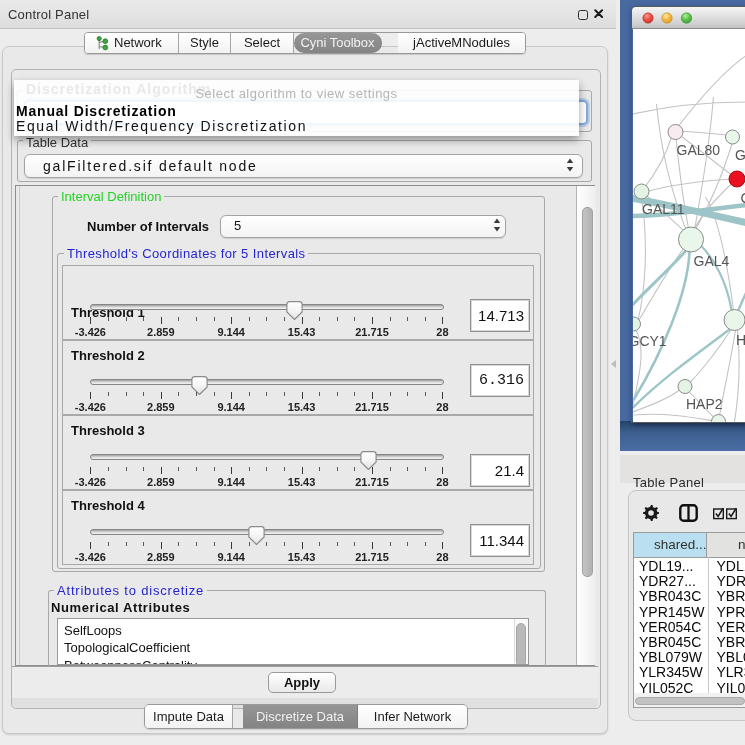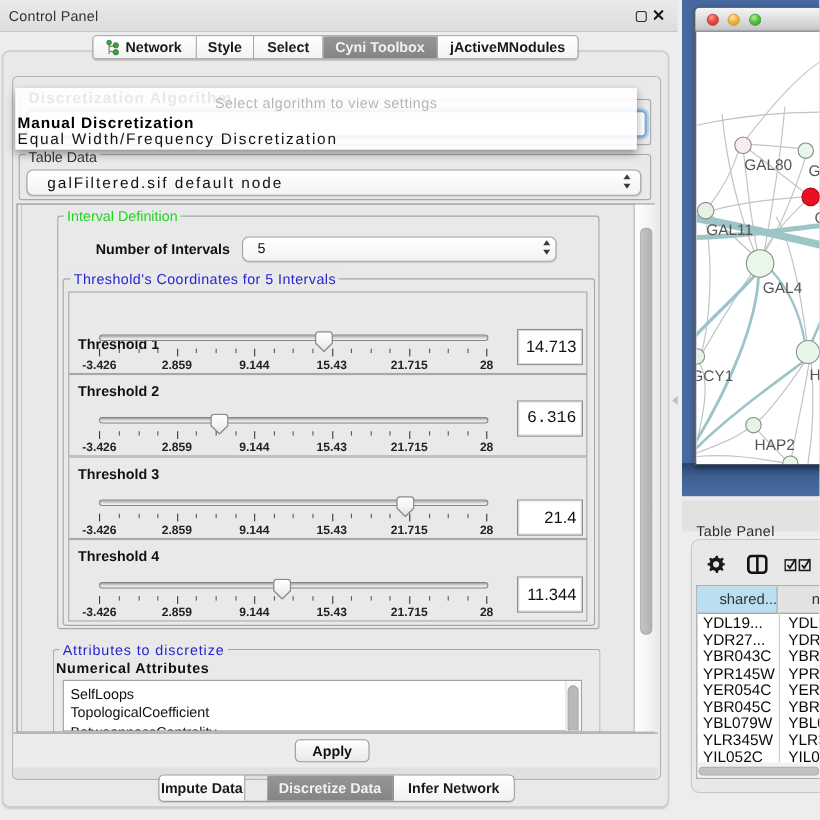"Network" .tab { font-weight: bold -> normal }
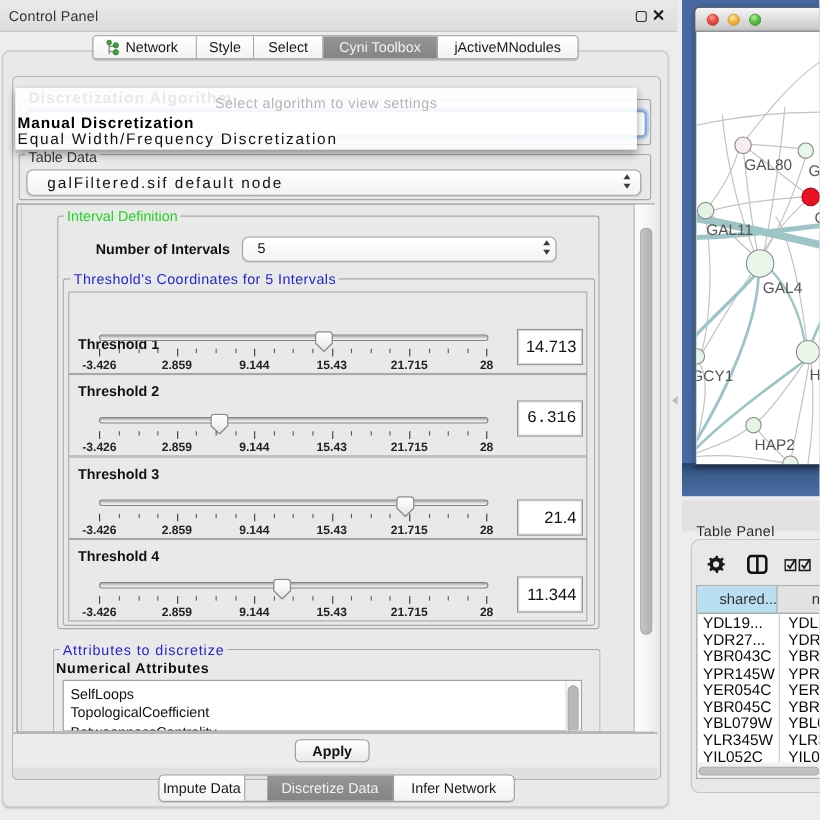"Cyni Toolbox" div.tab { border-radius: none -> 10px; width: 104px -> 88px }
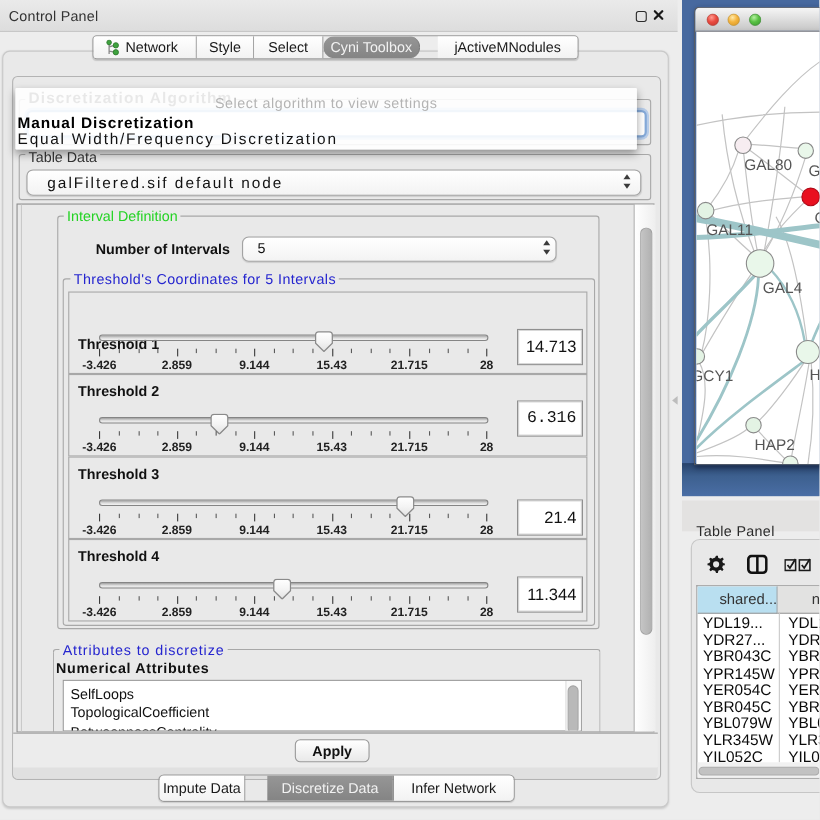"Impute Data" div.tab { width: 78px -> 88px }
